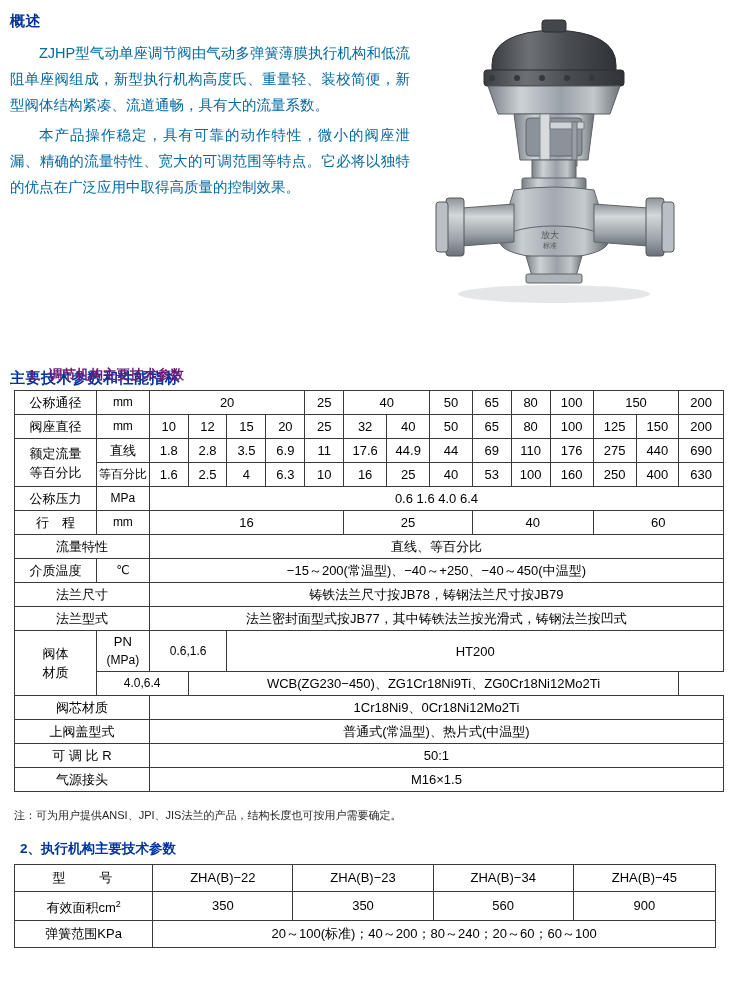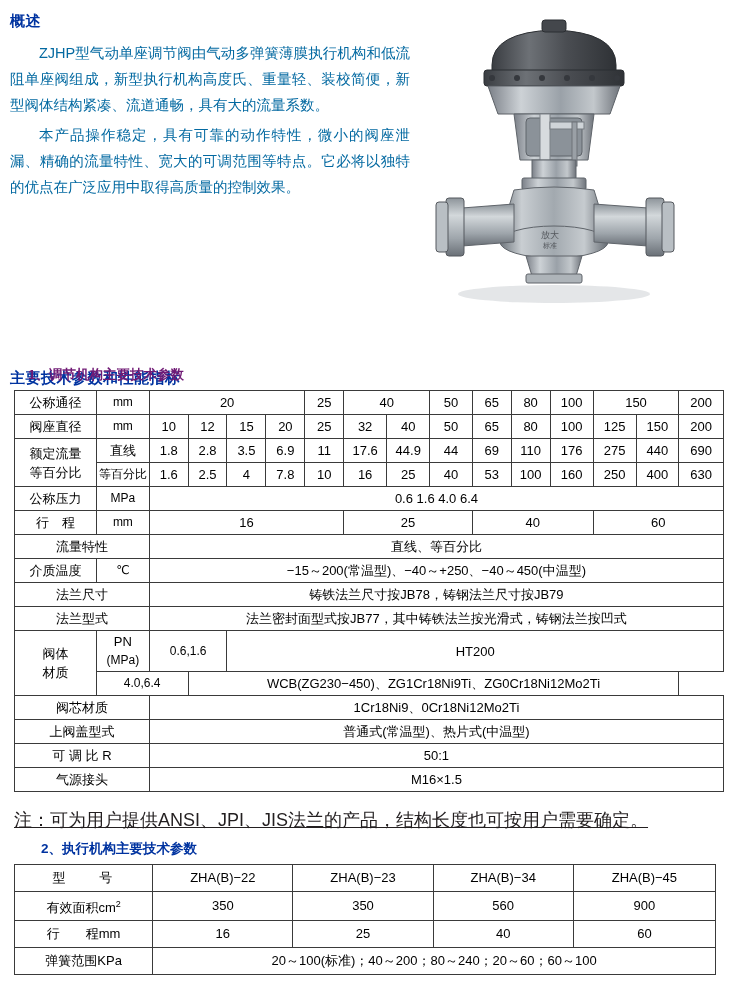"7.8" td { text: 7.8 -> 6.3 }
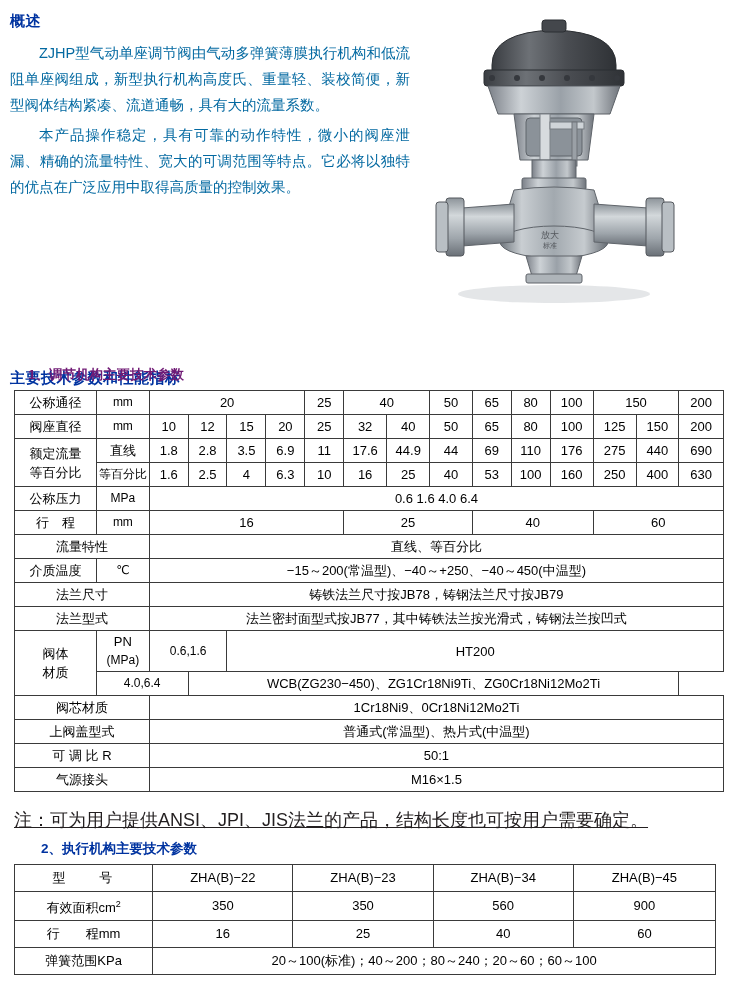"注：可为用户提供ANSI、JPI、JIS法兰的产品，结构长度也可按用户需要确定。" #note1 { font-size: 18px -> 11px; text-decoration: underline -> none }
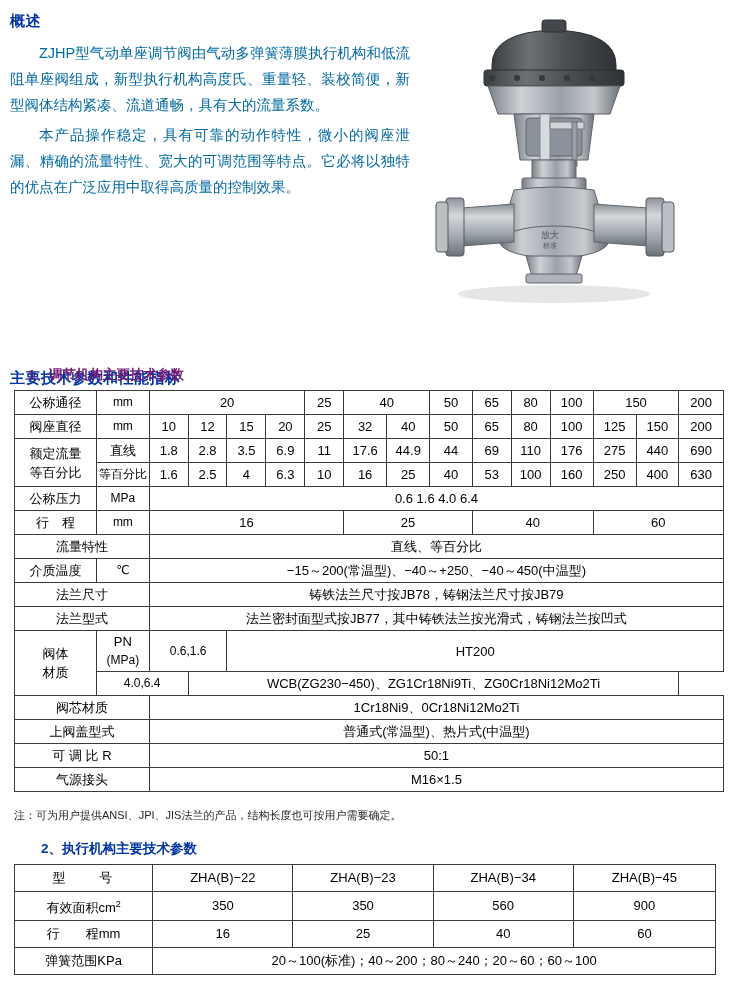"2、执行机构主要技术参数" #sub2-title { left: 41px -> 20px }
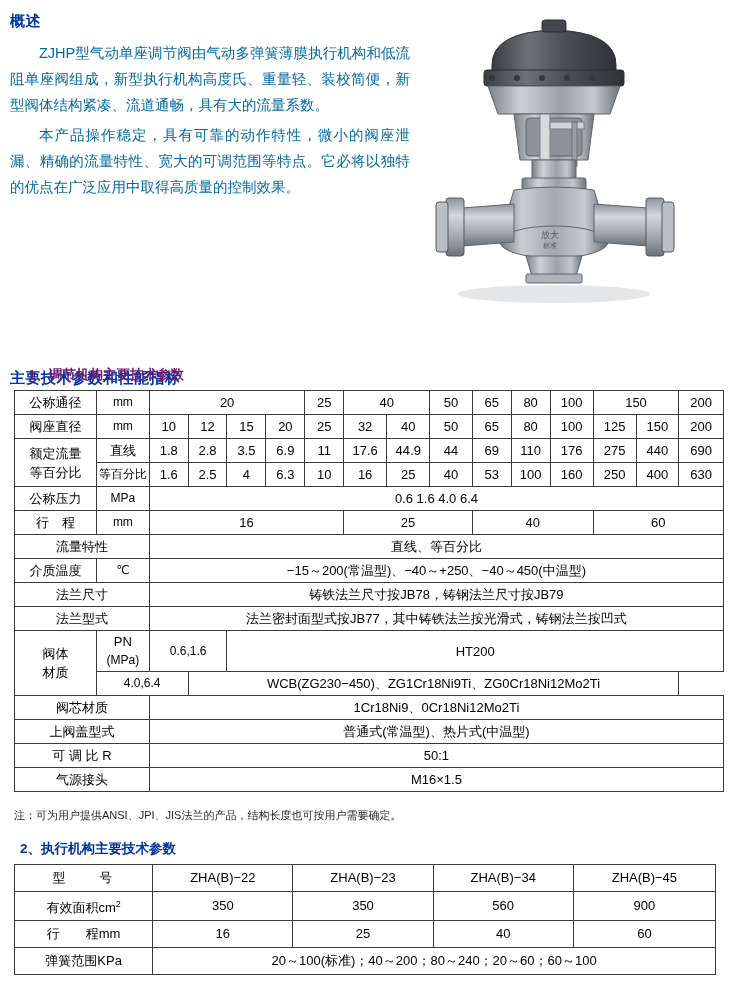"行 程mm" tr { html: <tr> <td>行 程mm</td> <td>16</td> <td>25</td> <td>40</td> <td>60</td> </tr> -> none }
